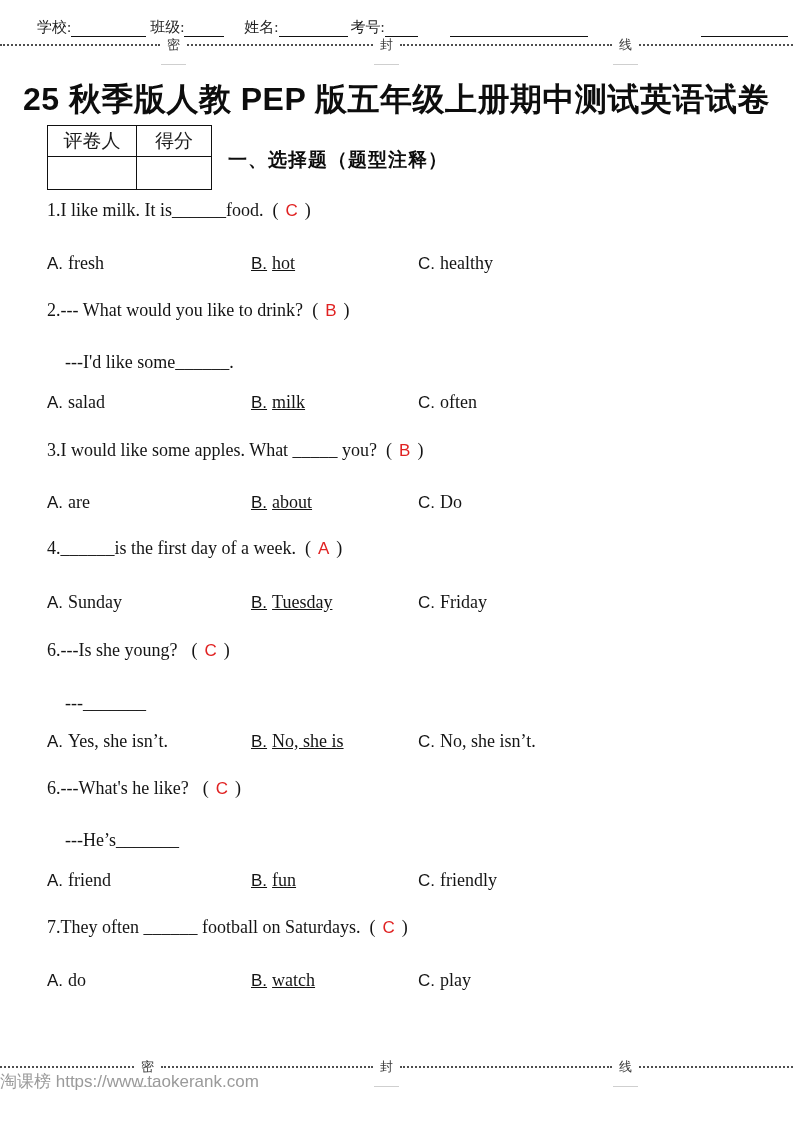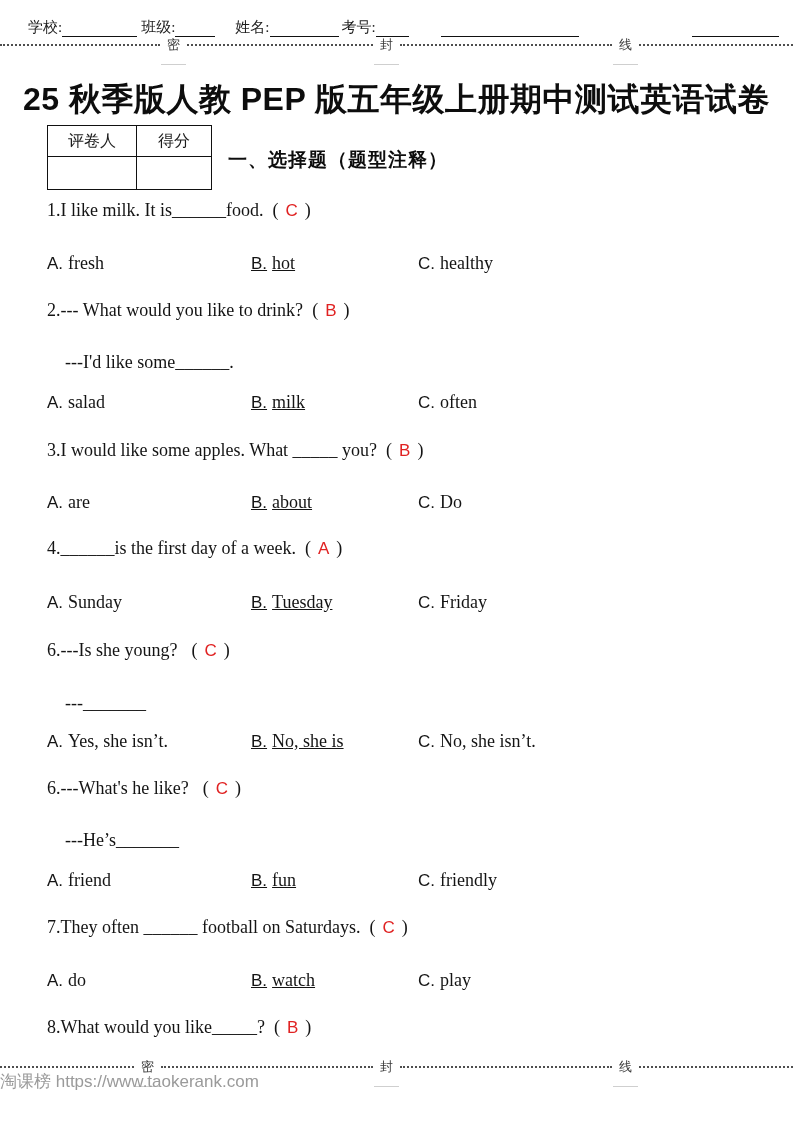"学校:" .hlabel { margin-left: none -> 9px }
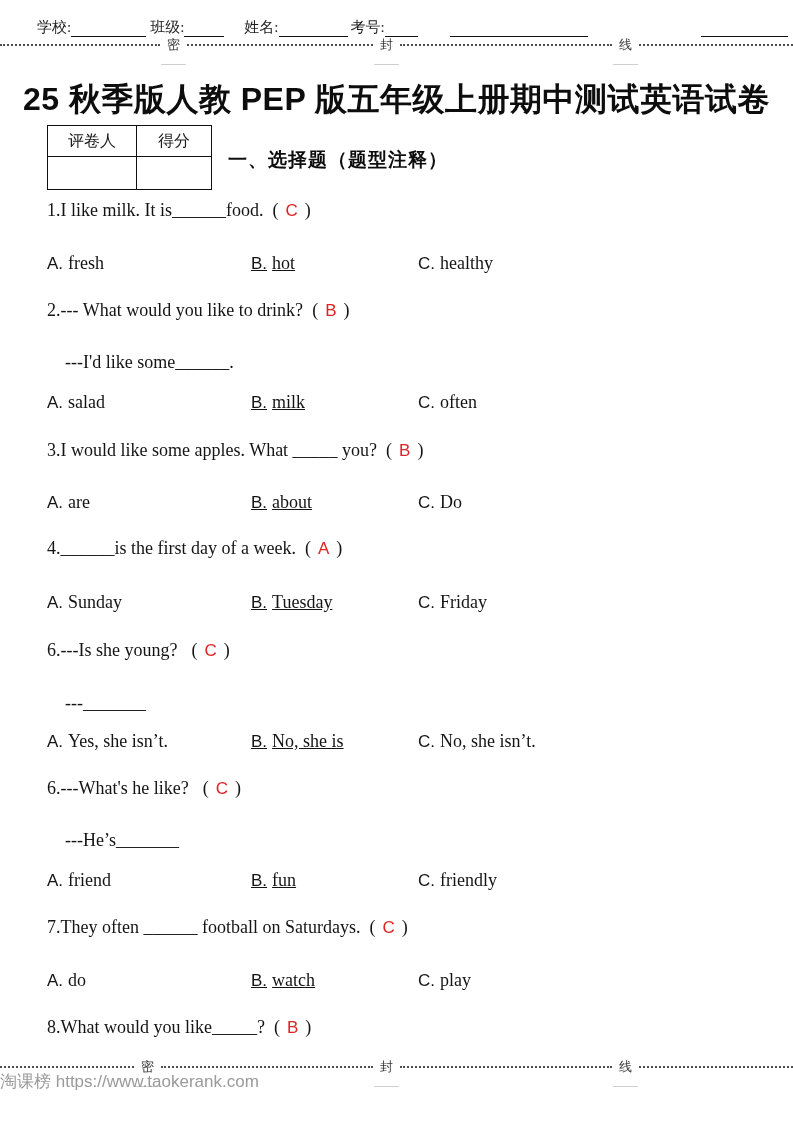"评卷人" .scoretable td { font-size: 16px -> 19px }
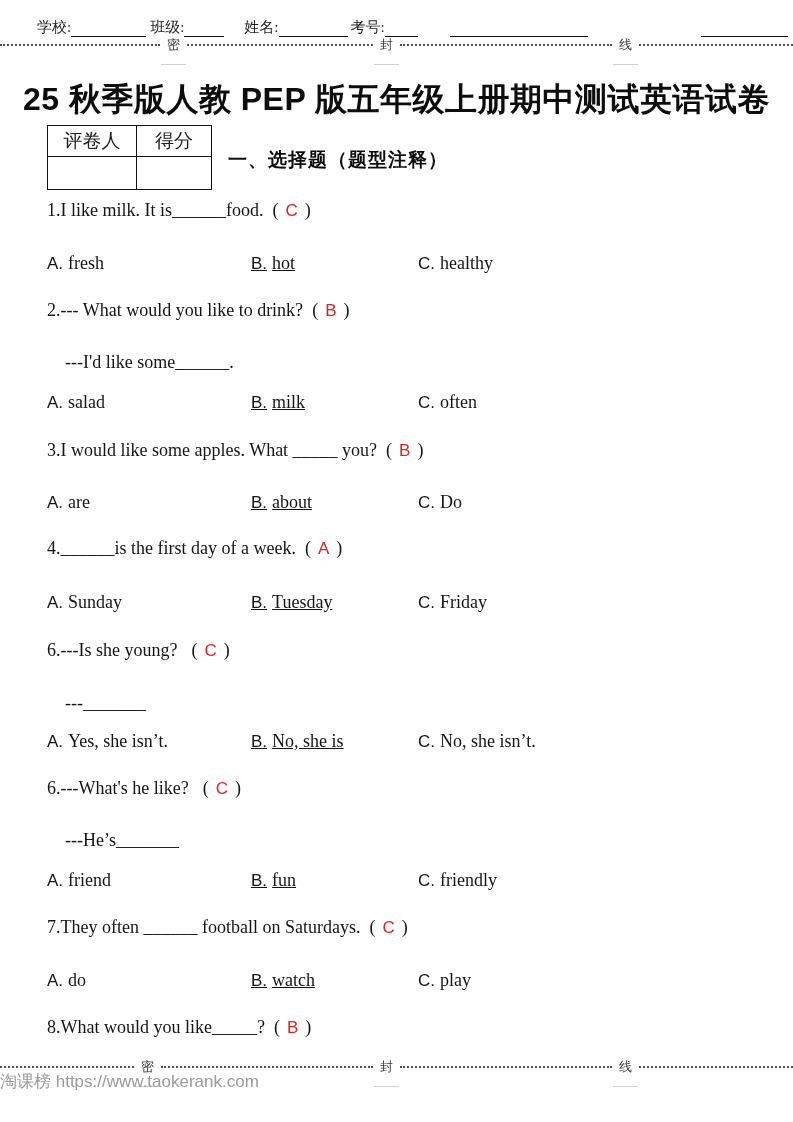"8.What would you like_____? (" div.line { html: <div> <span>8.What would you like_____?</span><span><span>(</span><span>B</span><span>)</span></span> </div> -> none }
